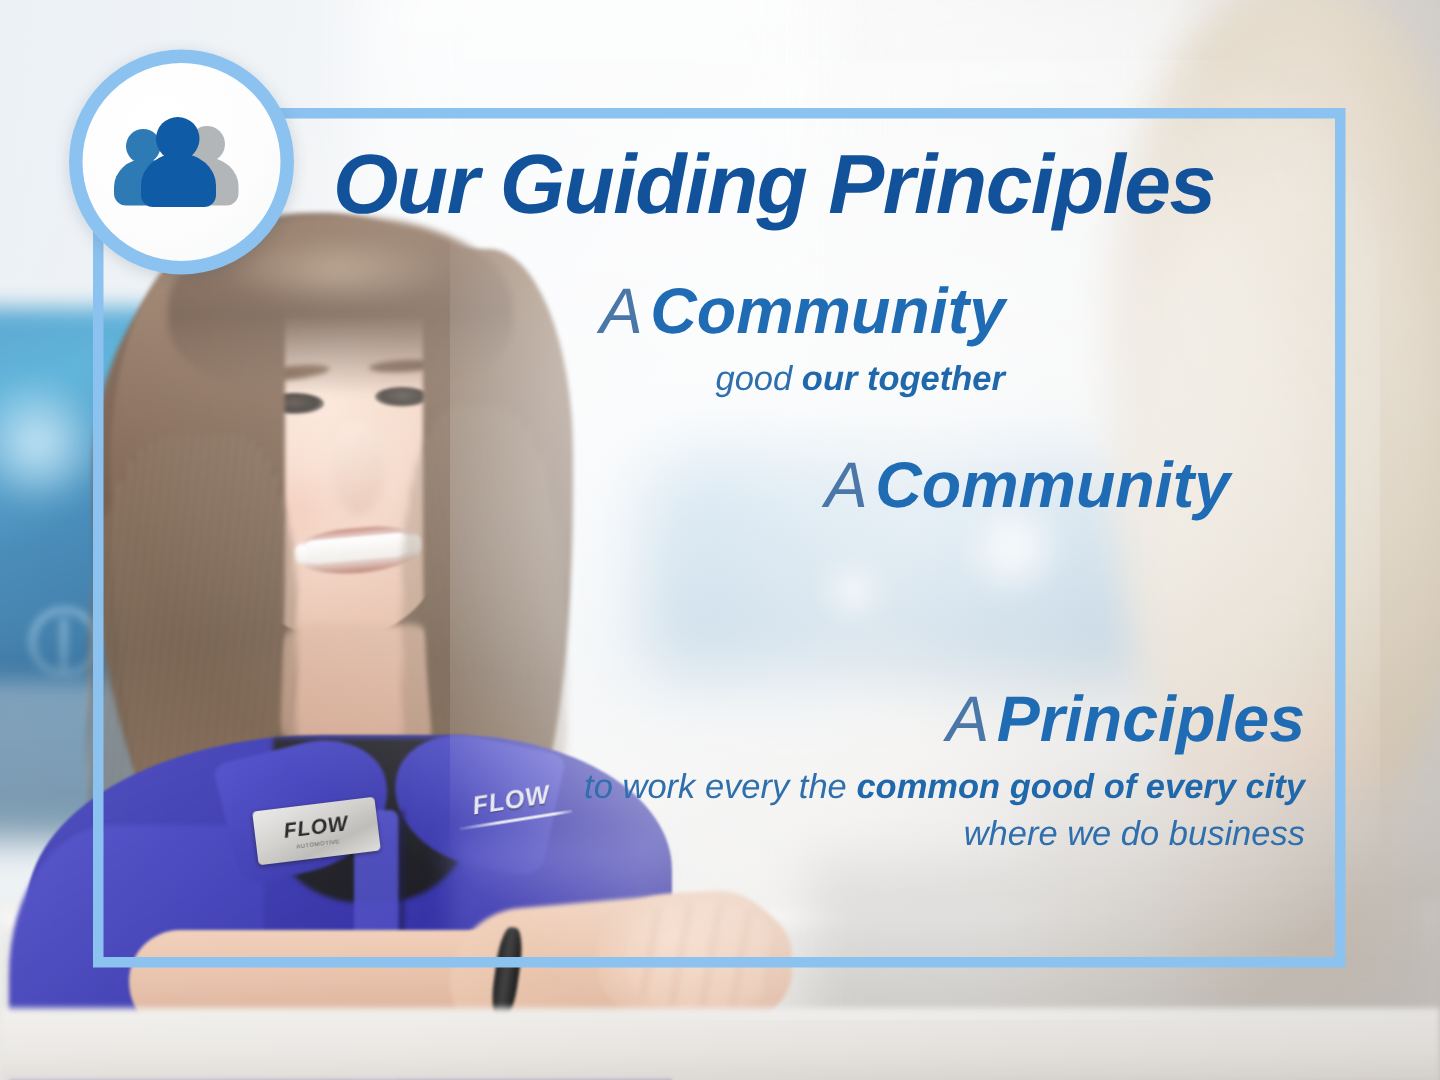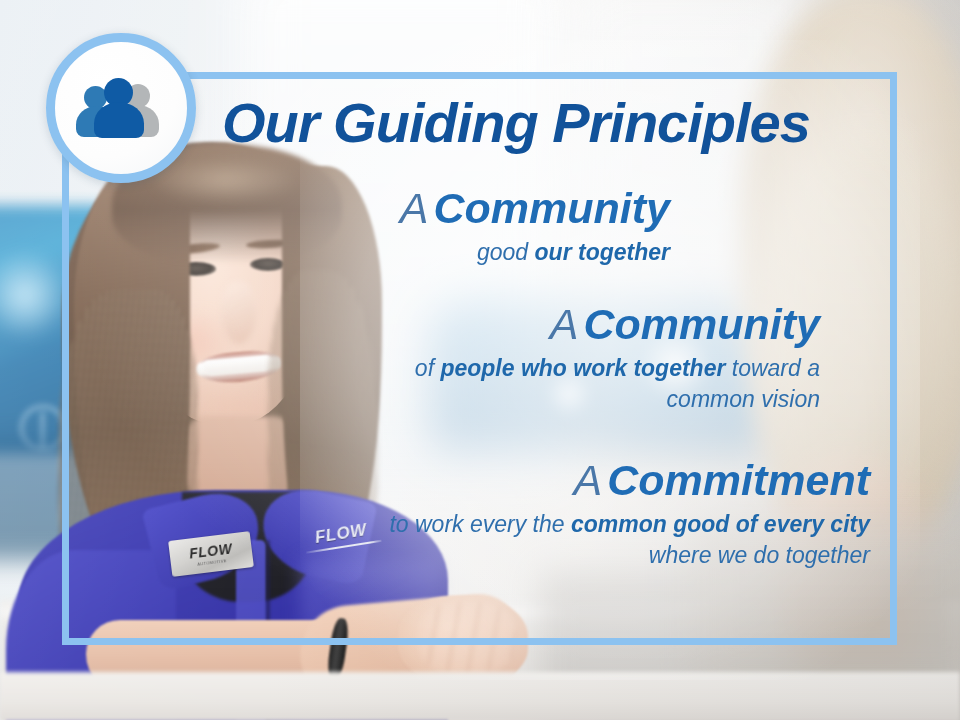"of people who work together" div.p-body { html: <div><span>of </span><b>people who work together</b><span> toward a common vision</span></div> -> none }
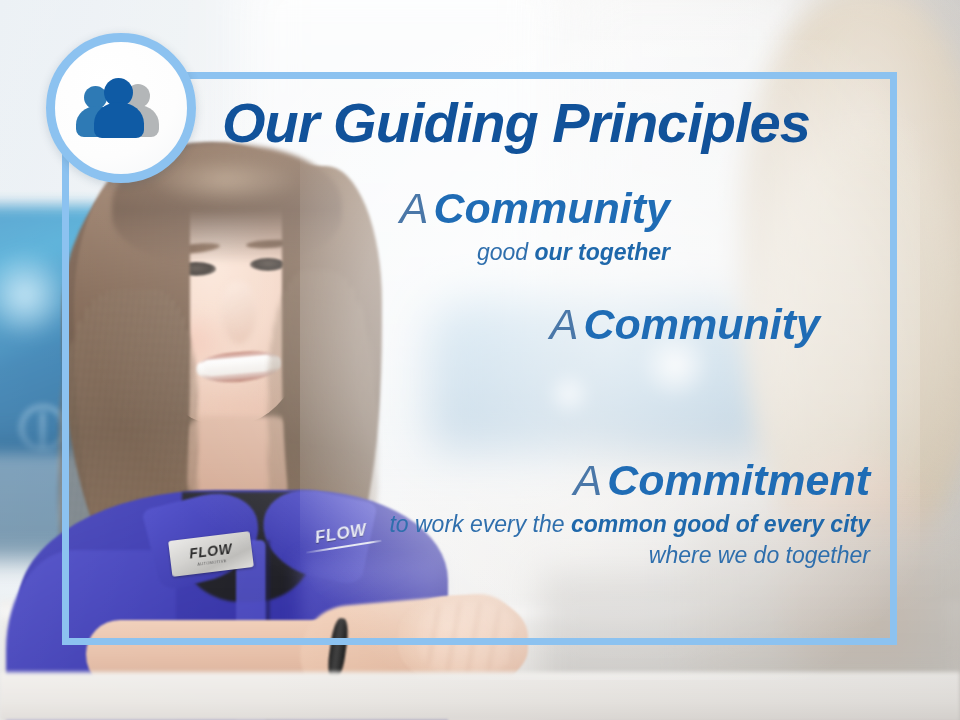"Commitment" span.word { text: Commitment -> Principles }
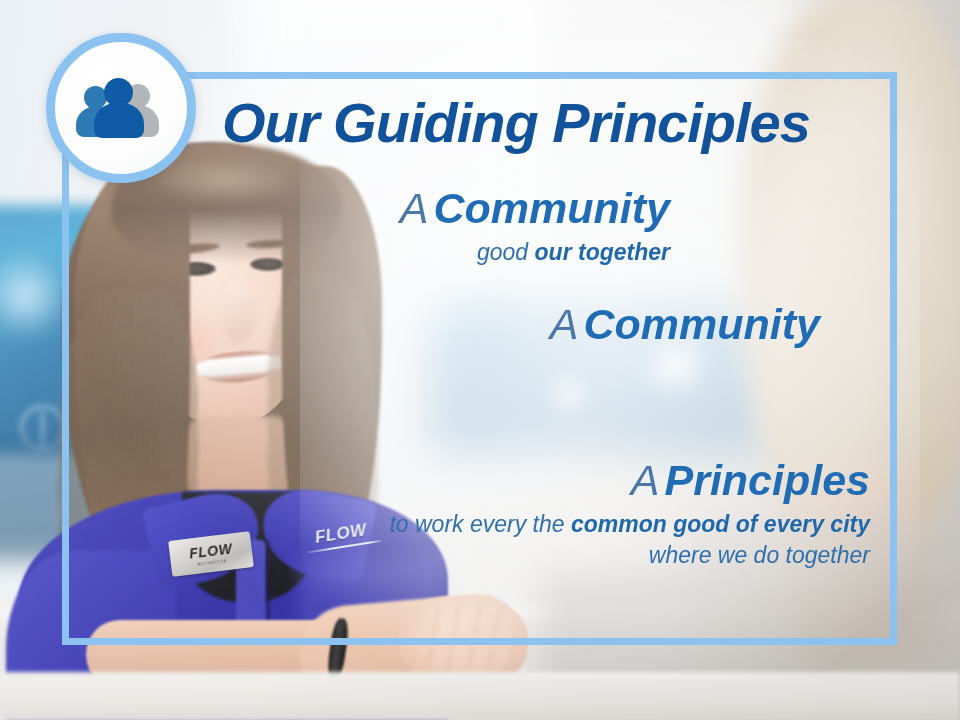"where we do together" span { text: together -> business }
